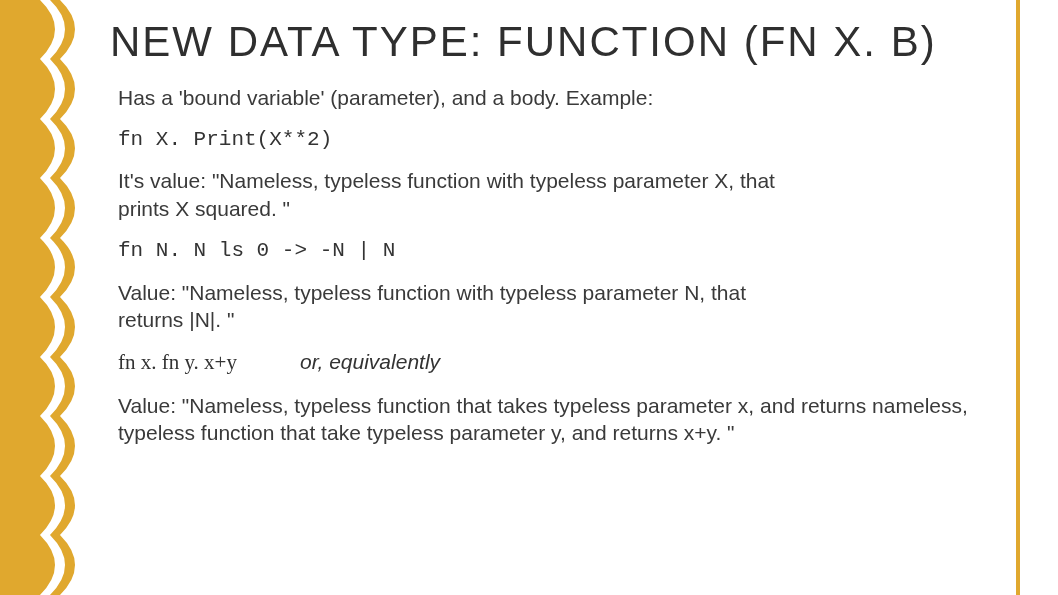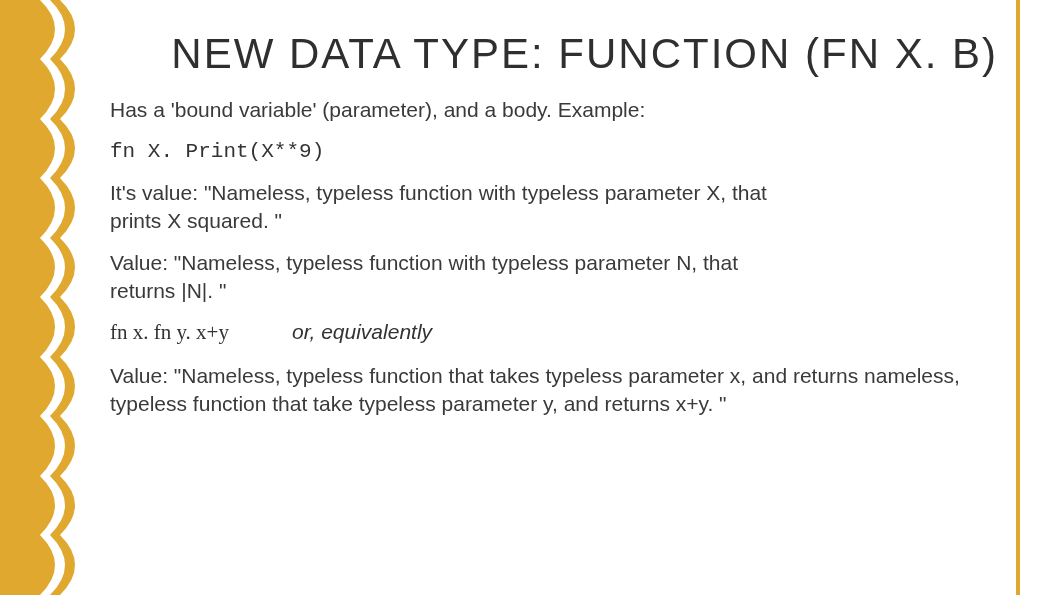"NEW DATA TYPE: FUNCTION (FN" h1.title { margin: 12px 0 18px 0 -> 0 0 18px 0; text-align: right -> none }
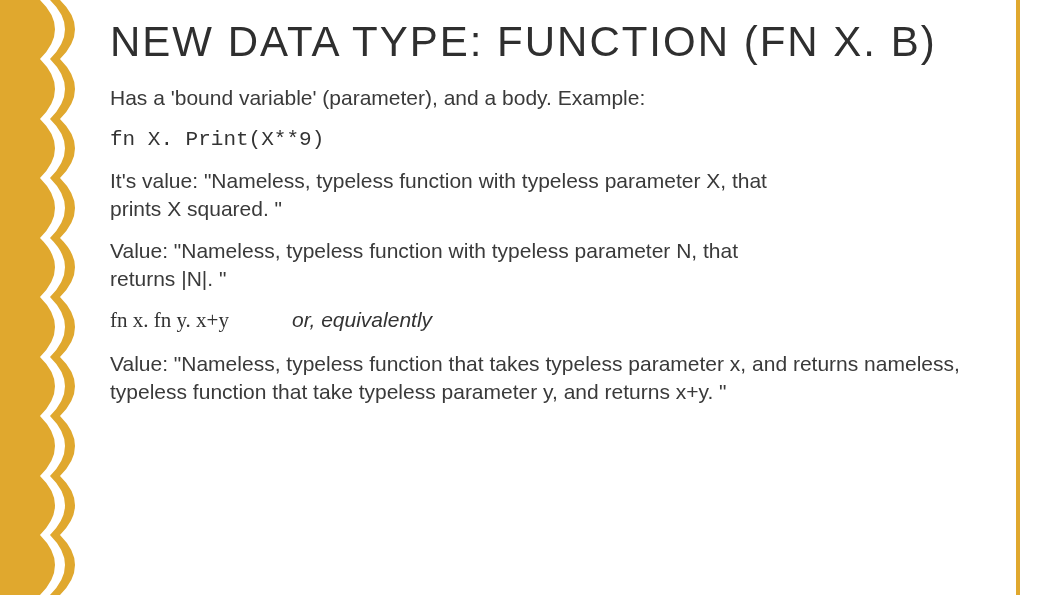"Has a 'bound variable' (parameter)," p { margin: 0 0 14px 0 -> 0 0 14px 8px }
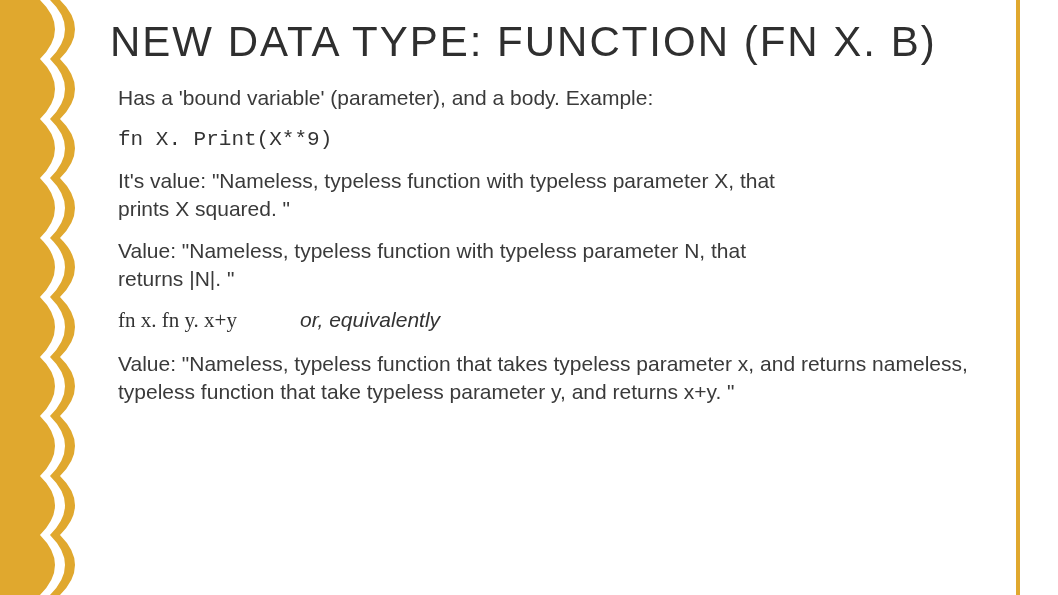"fn X. Print(X**9)" p.code { text: 9 -> 2 }
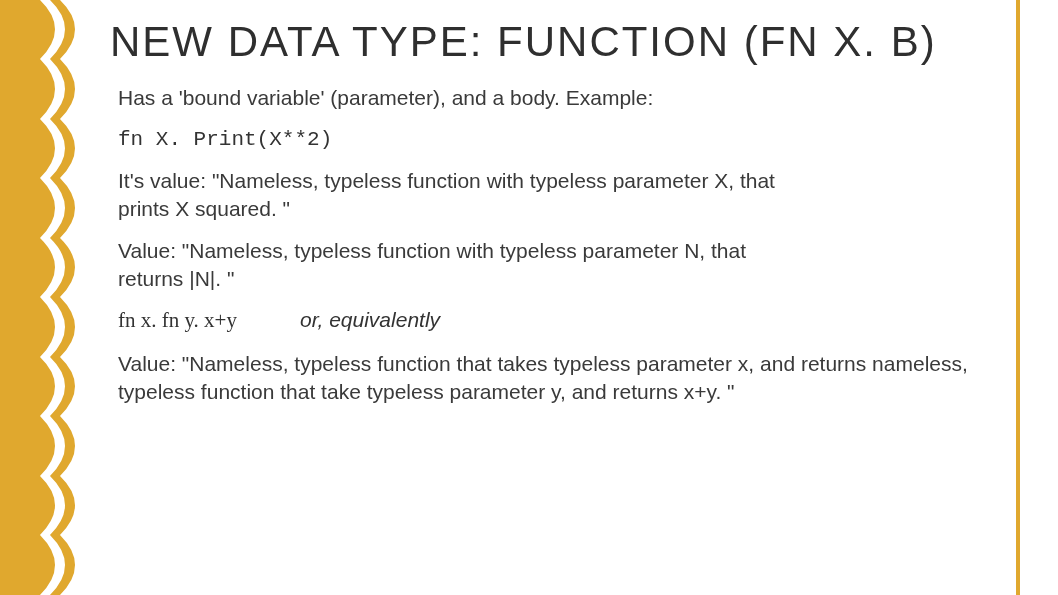"fn N. N ls 0" p.code { html: none -> <p>fn N. N ls 0 -&gt; -N | N</p> }
